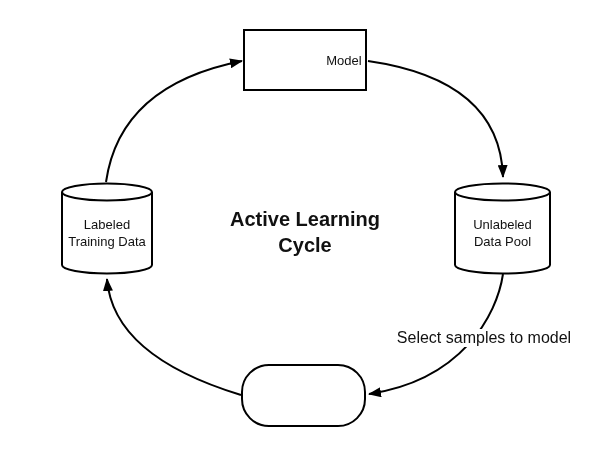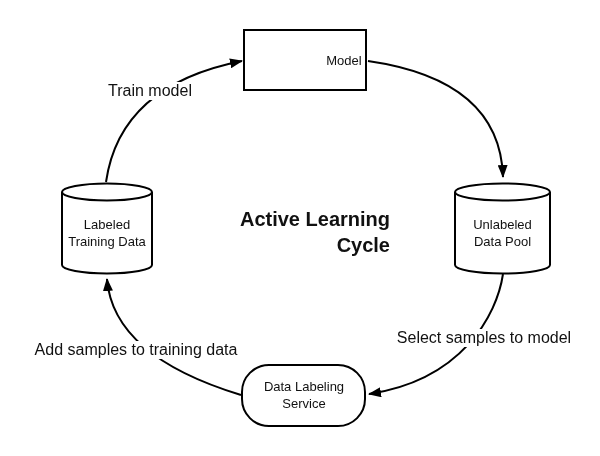"Train model" div.edge-label { html: <div>Train model</div> -> none }
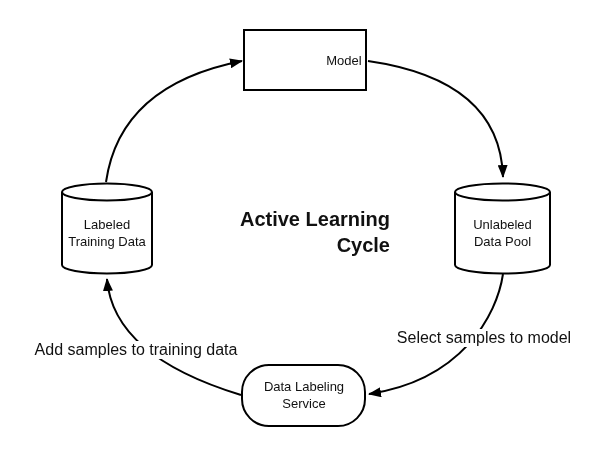"Active Learning Cycle" .diagram-title { text-align: right -> center }
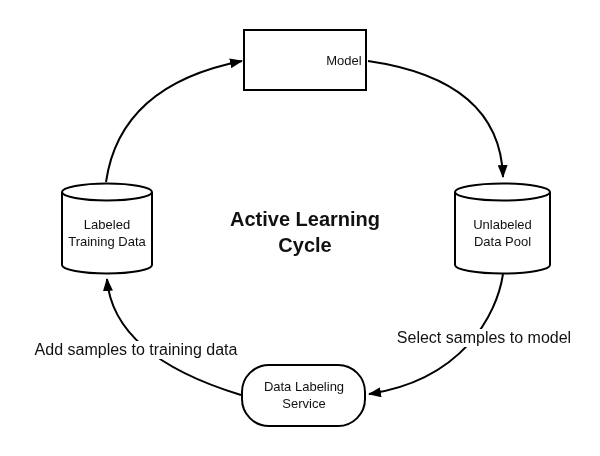"Add samples to training data" div.edge-label { html: <div>Add samples to training data</div> -> none }
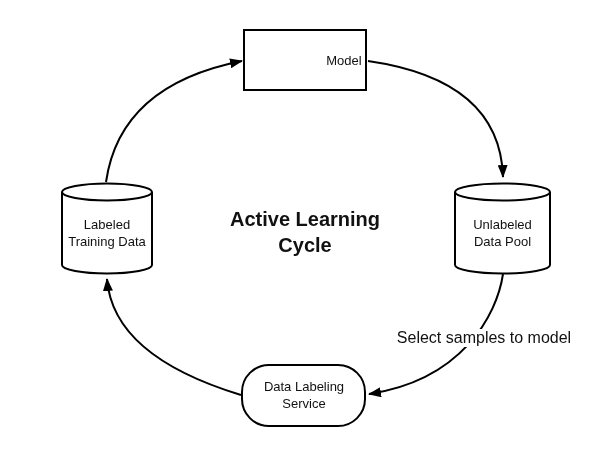"Data Labeling Service" div.node-label { html: <div>Data Labeling Service</div> -> none }
